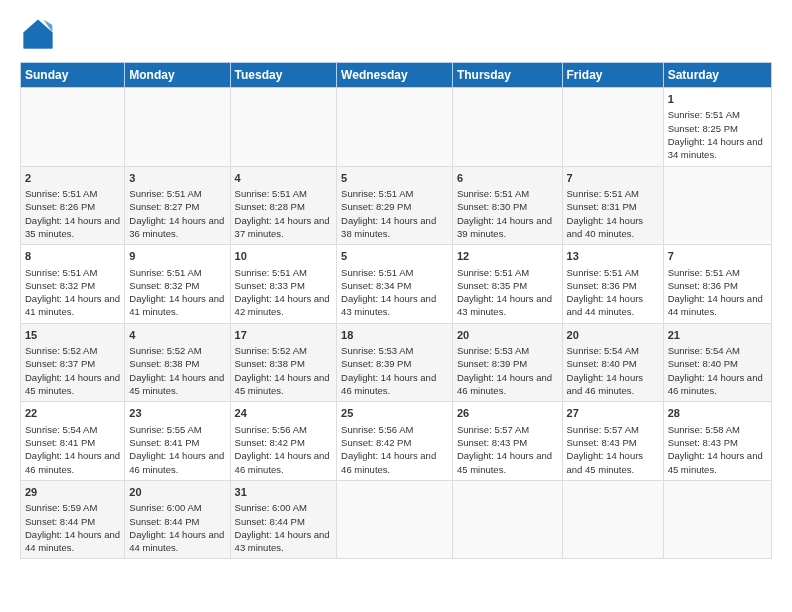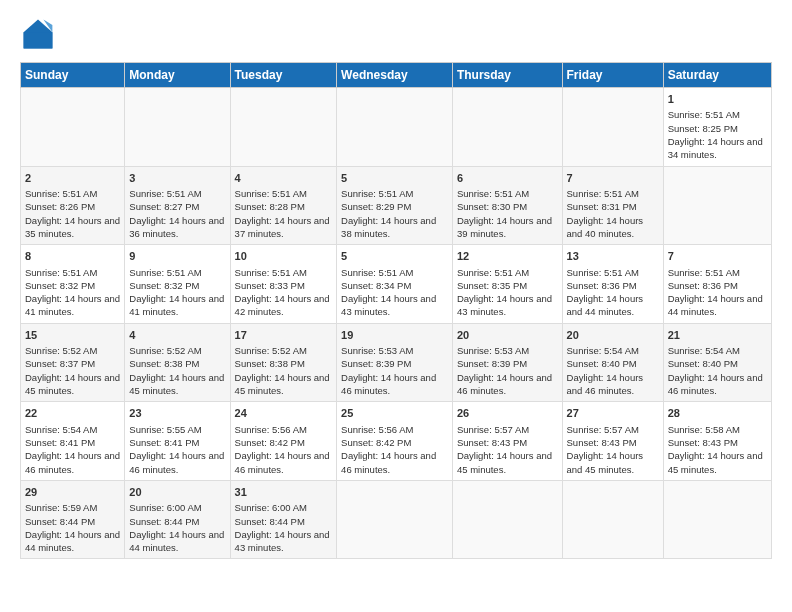"19" span.day-num { text: 19 -> 18 }
